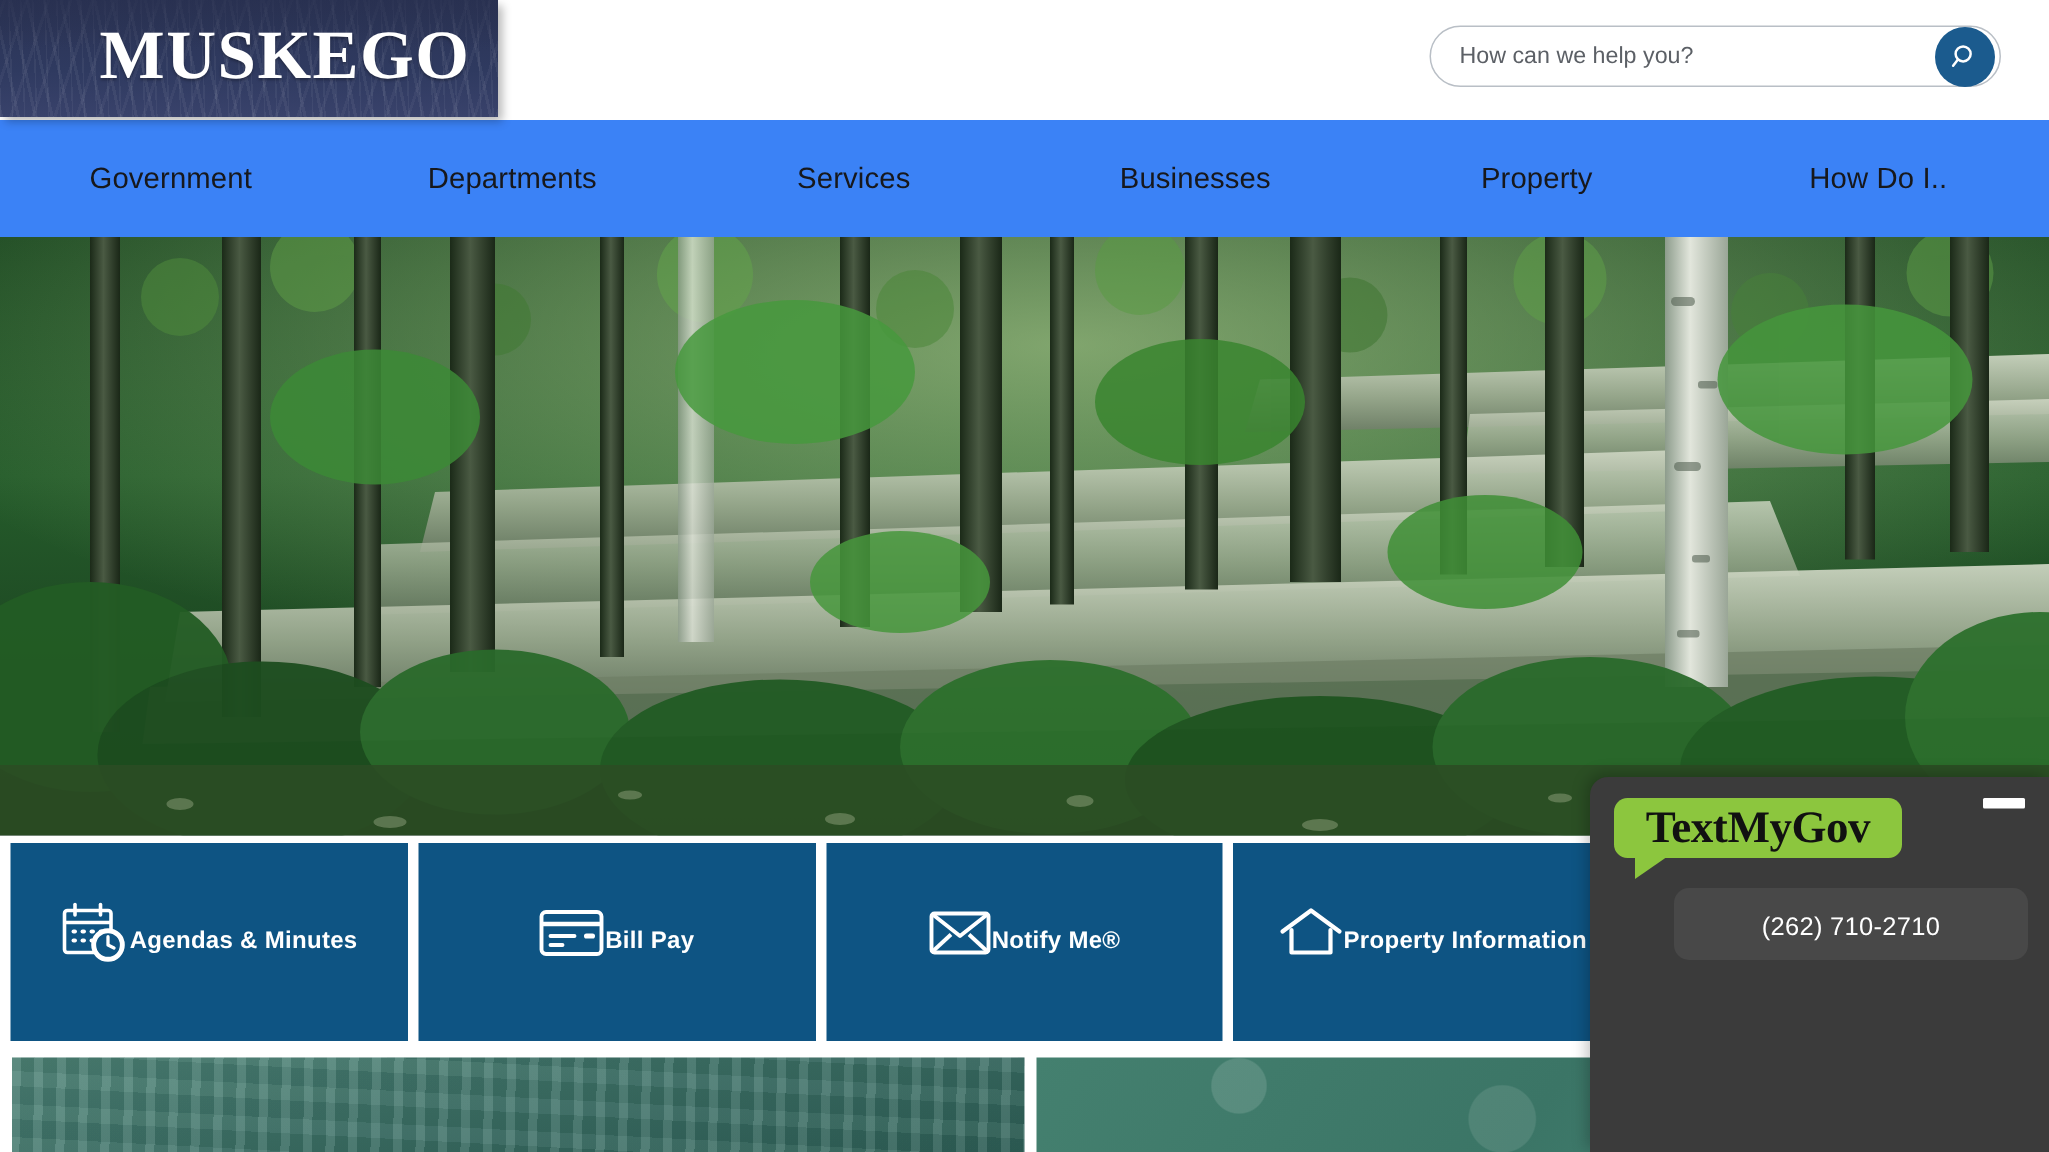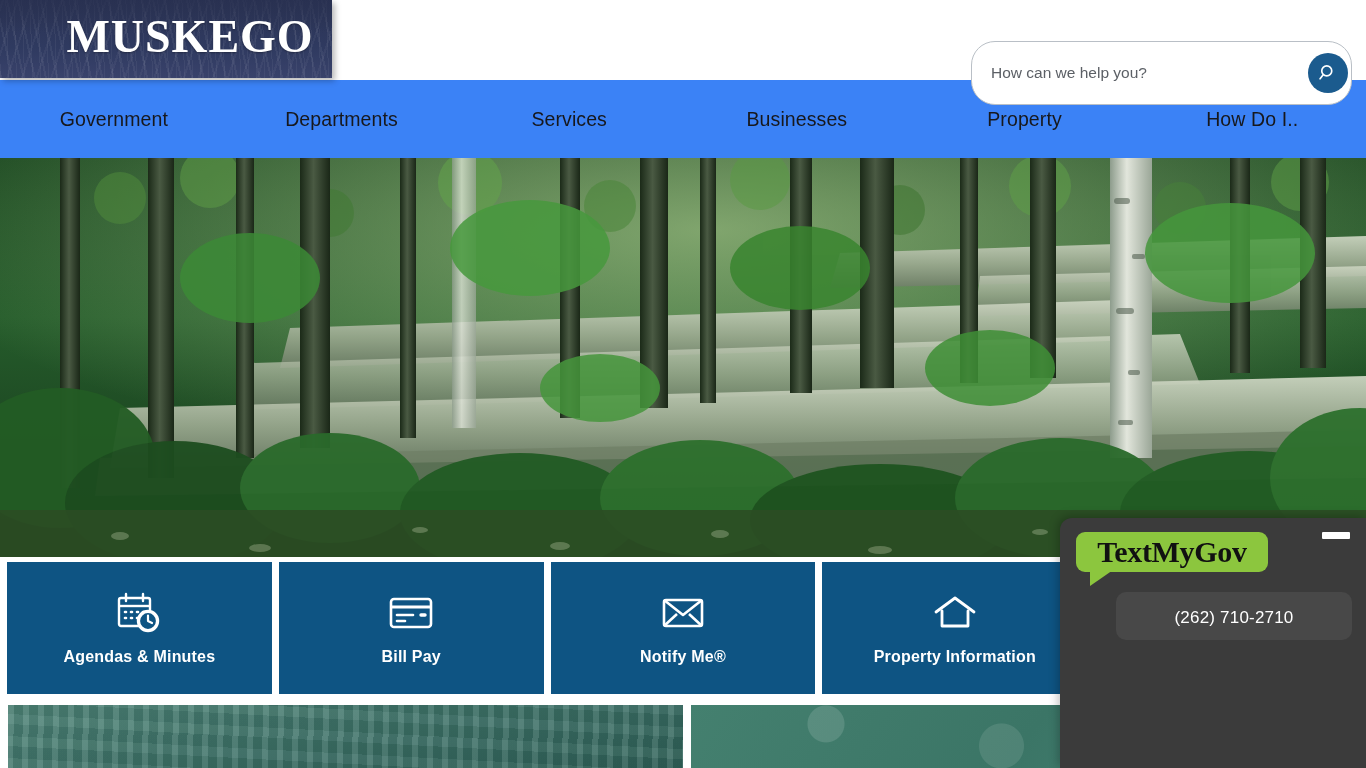"How can we help you?" .search-wrap { height: 64px -> 41px; margin-top: 24px -> none; right: 14px -> 32px }
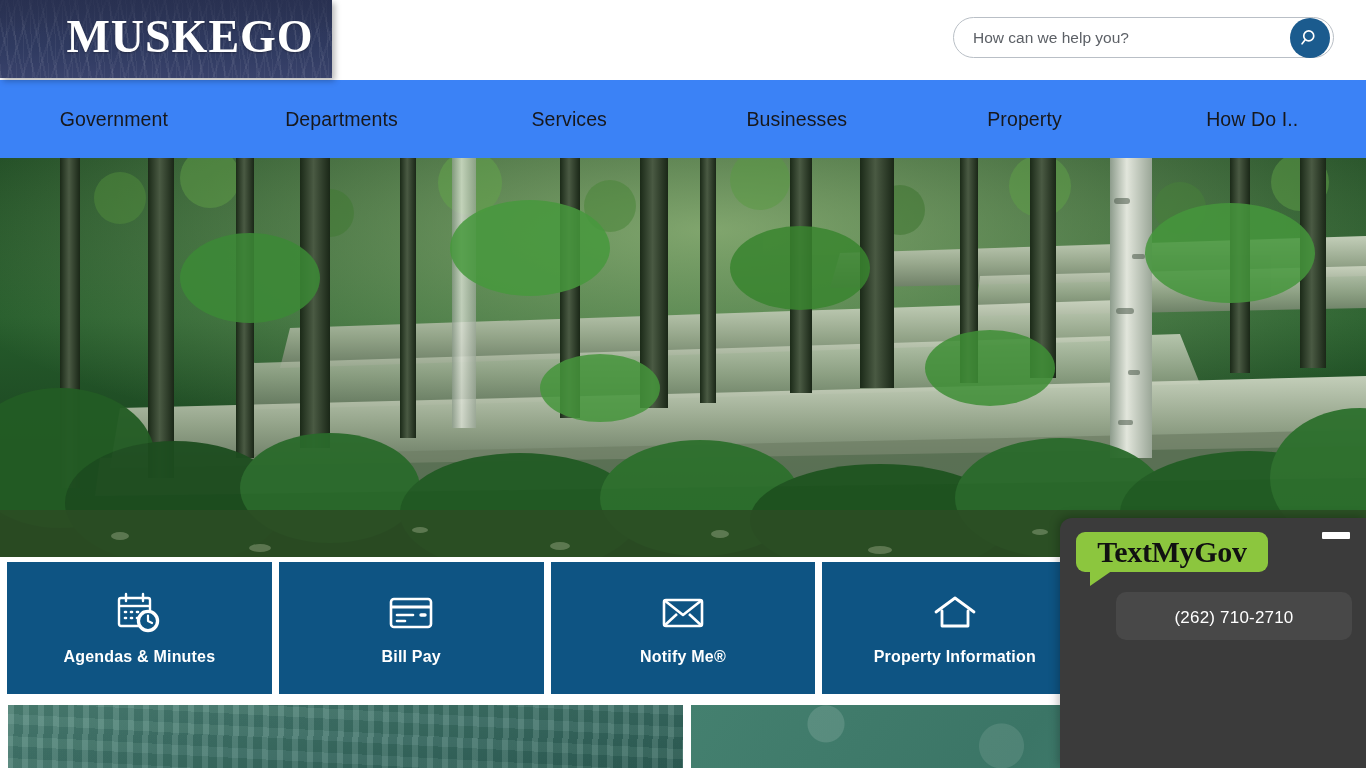"Agendas & Minutes" .tile { flex-direction: column -> none }
